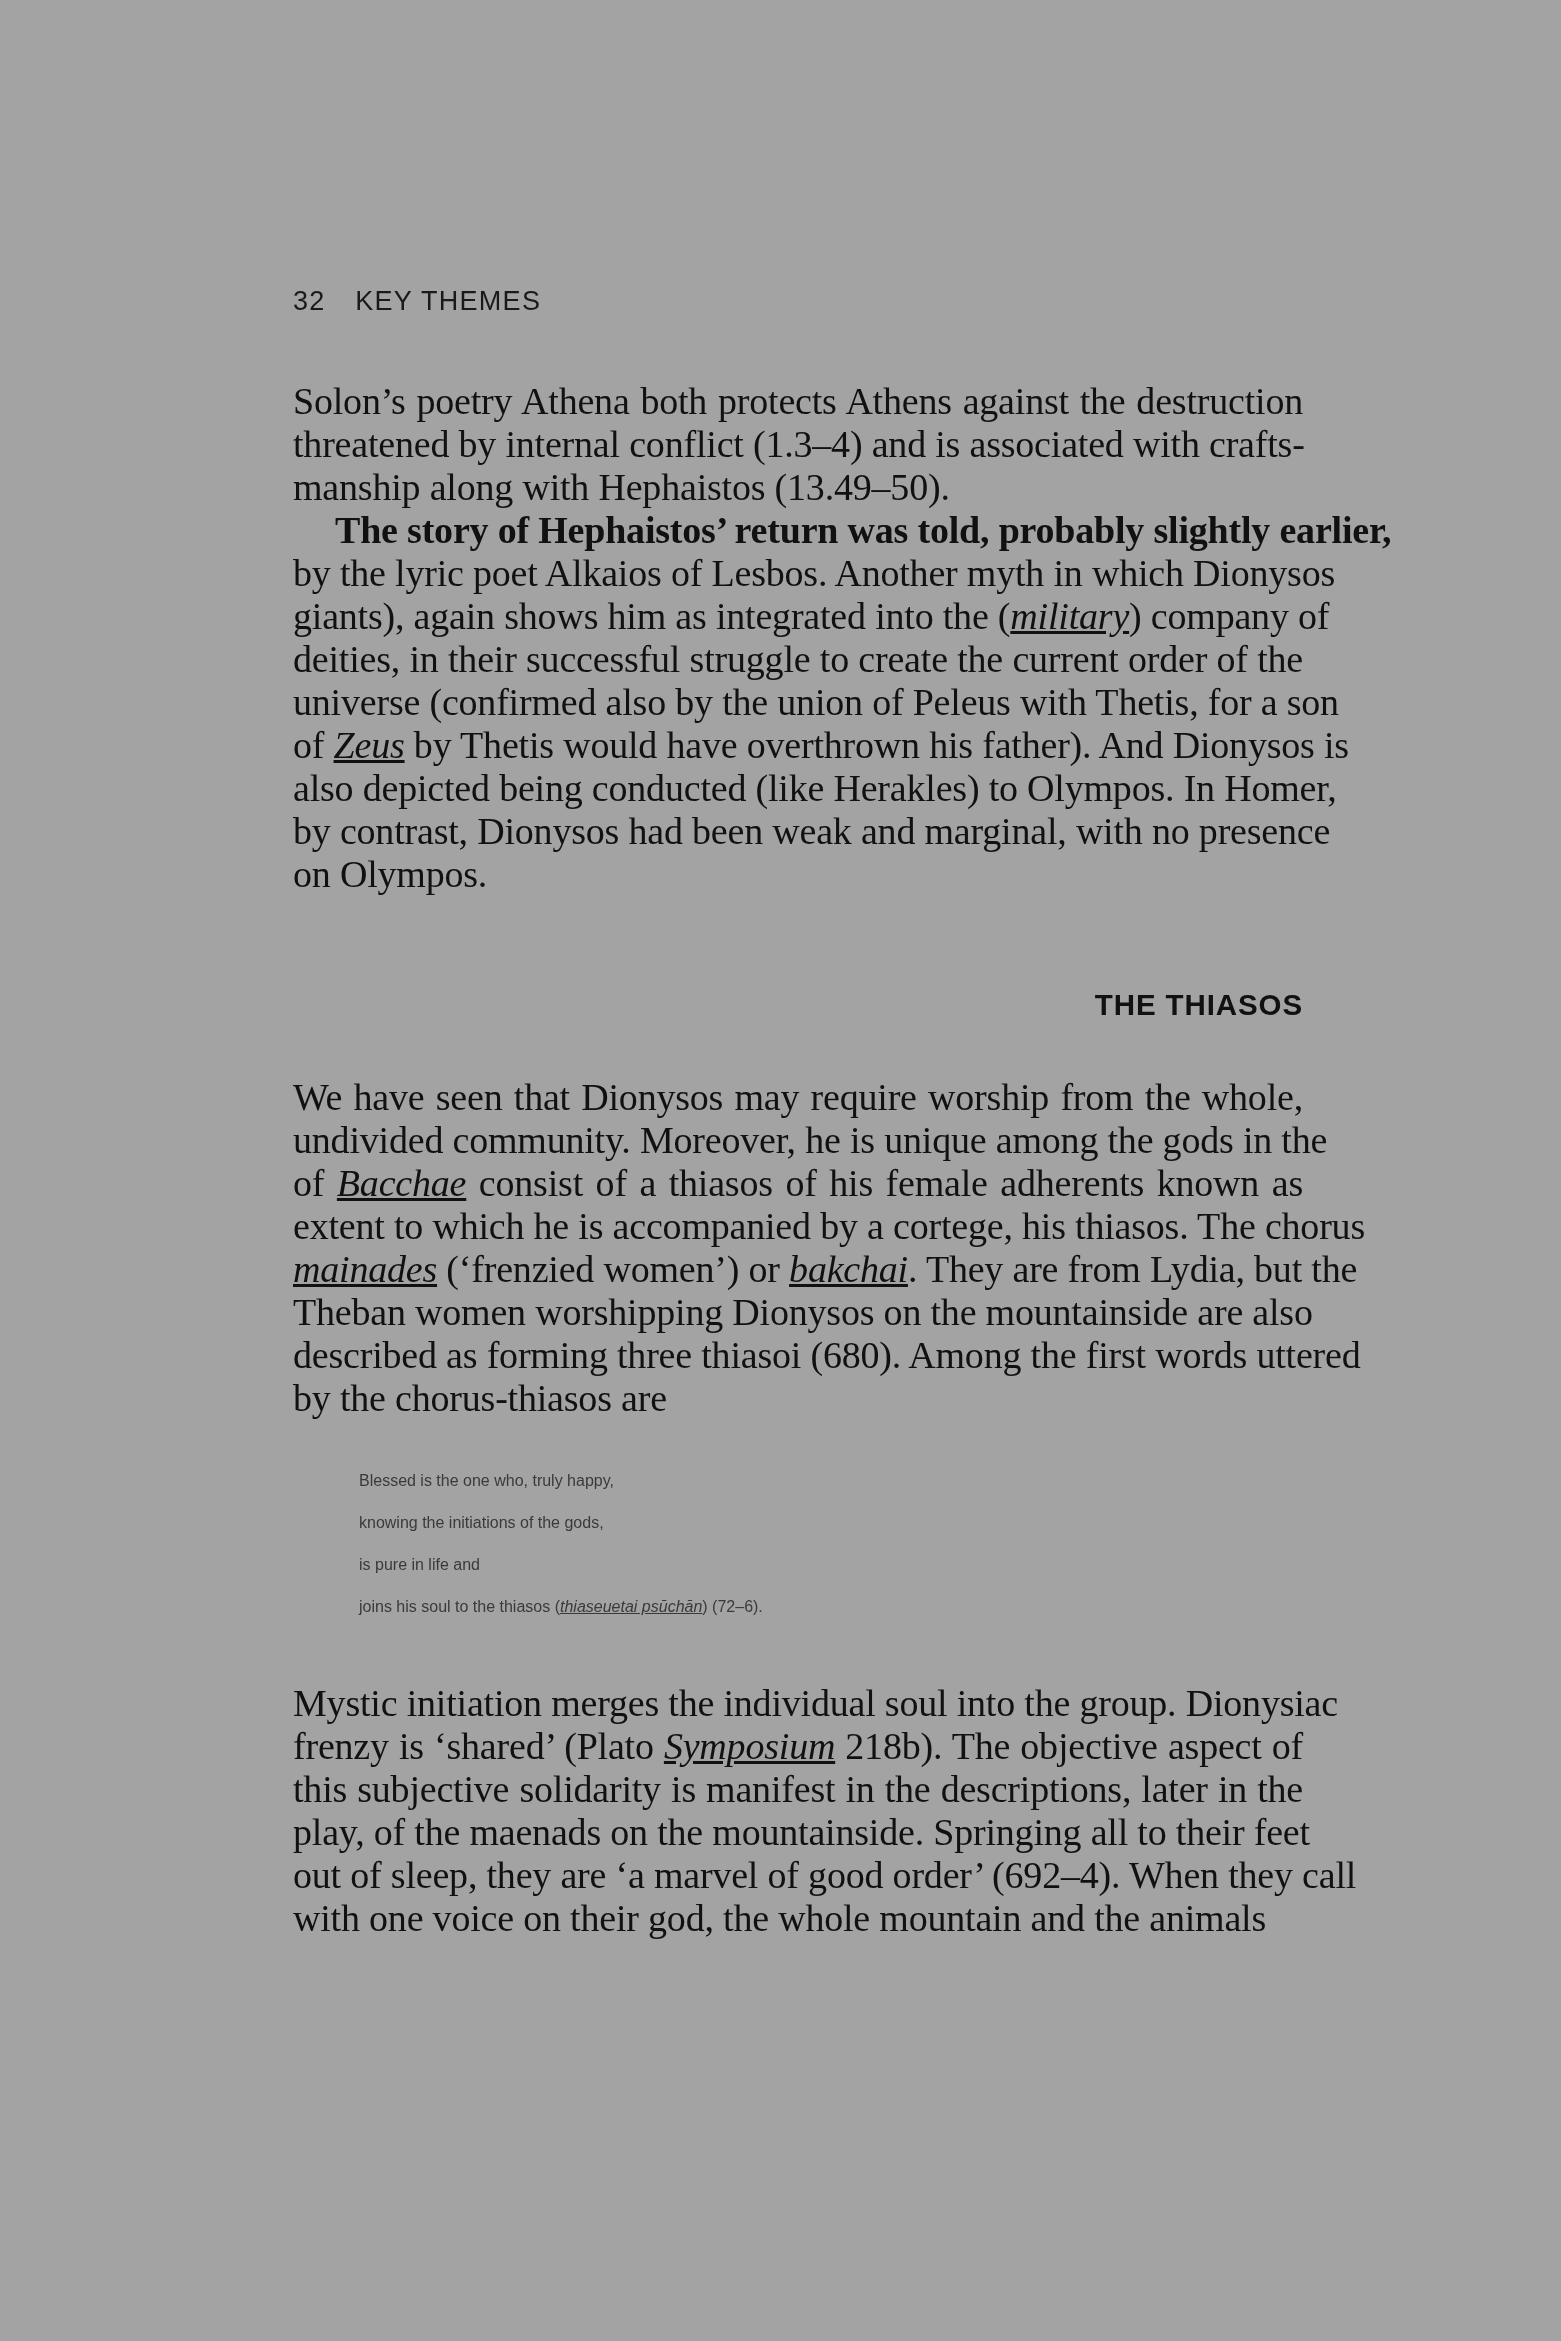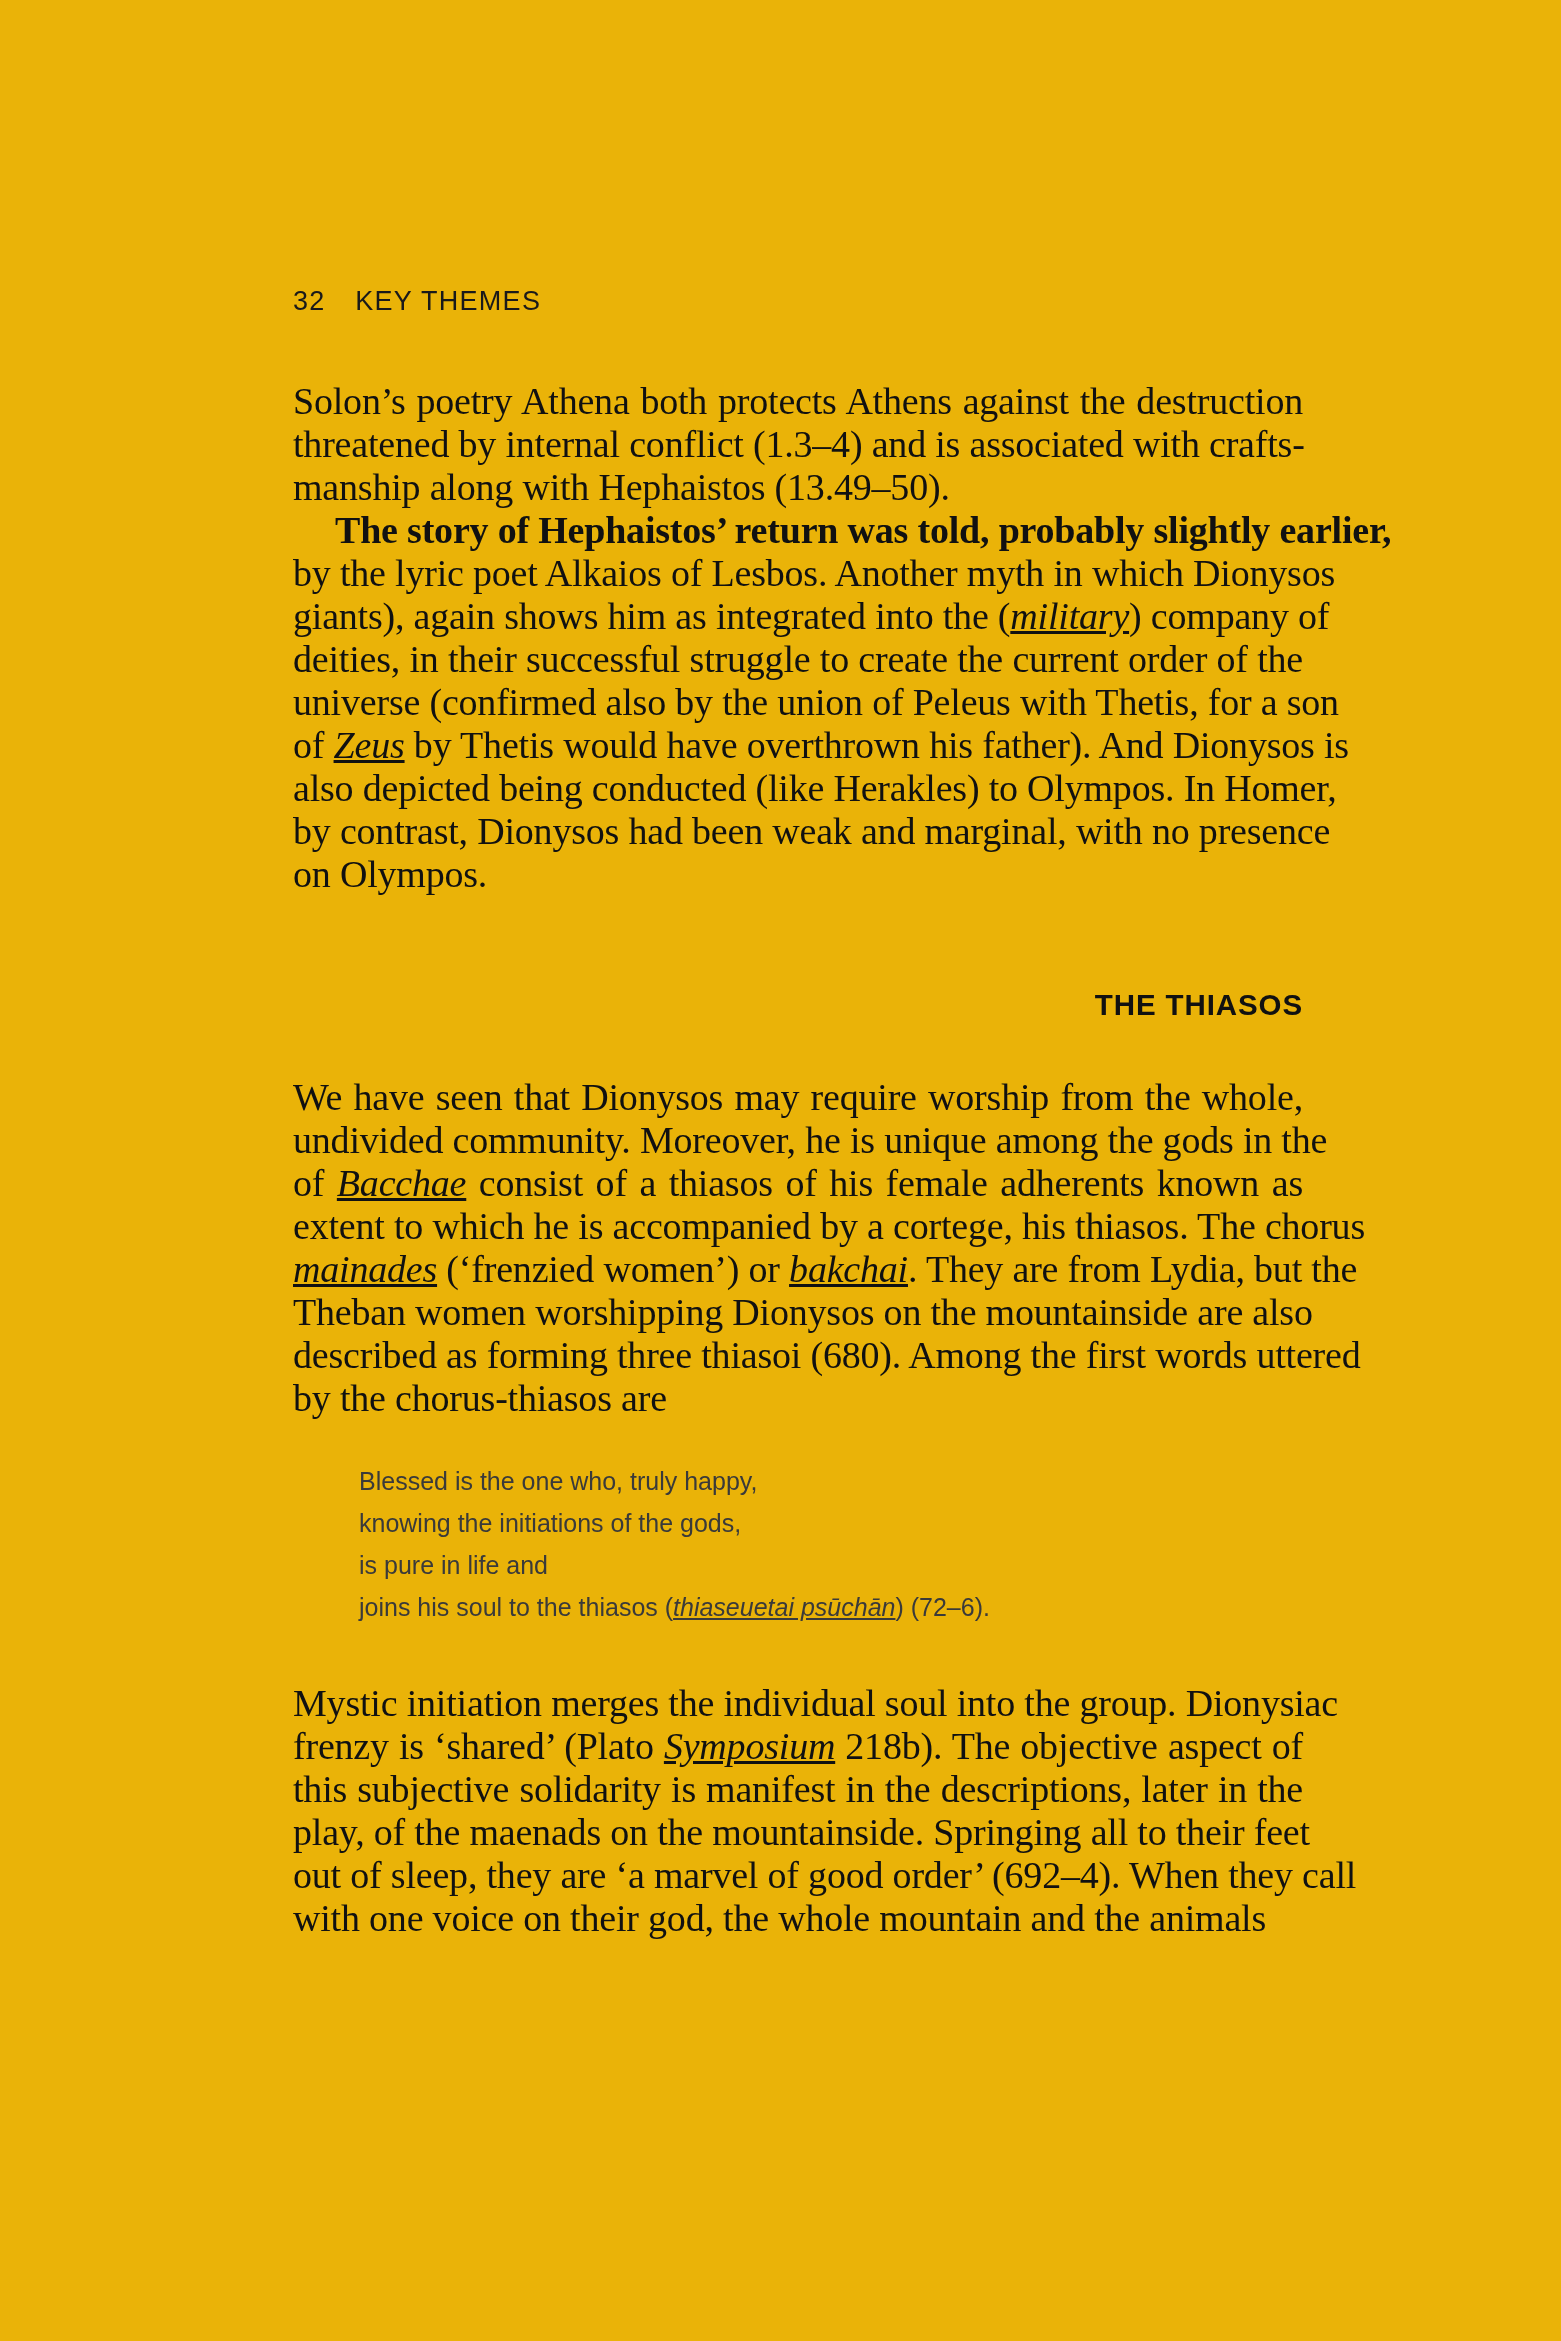"32" .page { background: #eab308 -> #a3a3a3 }
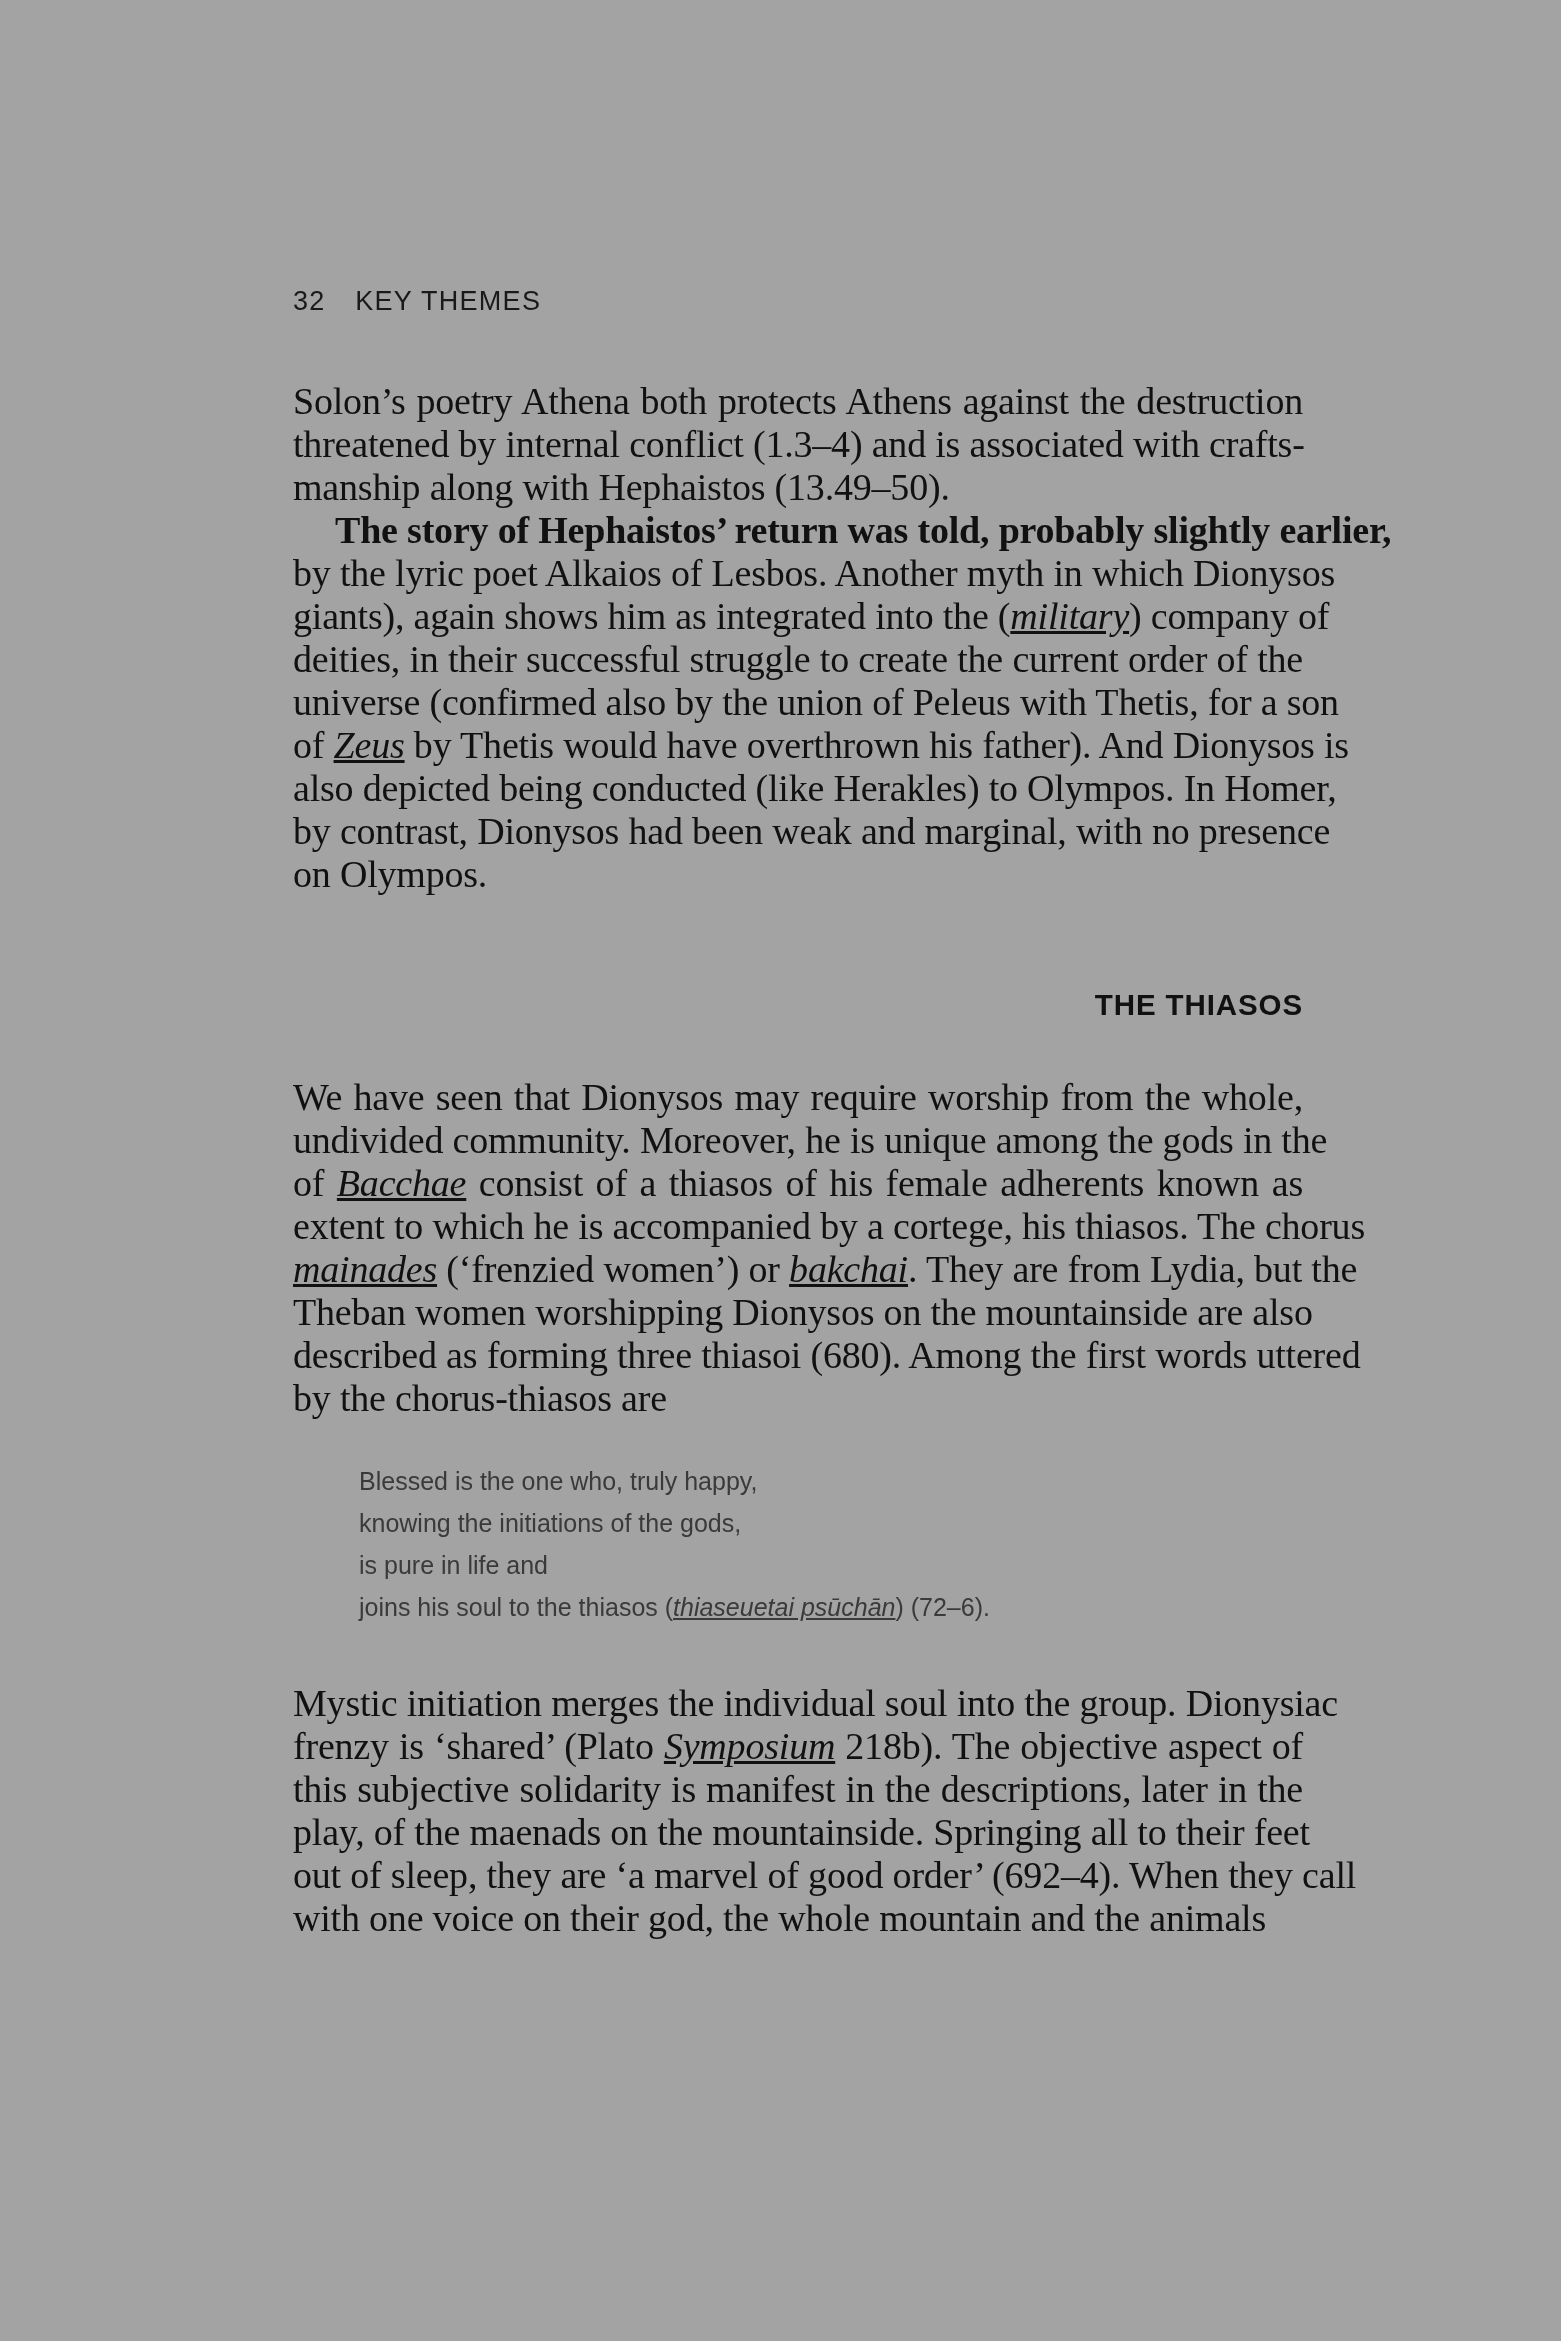"Blessed is the one who," .quote { font-size: 25px -> 16px }
